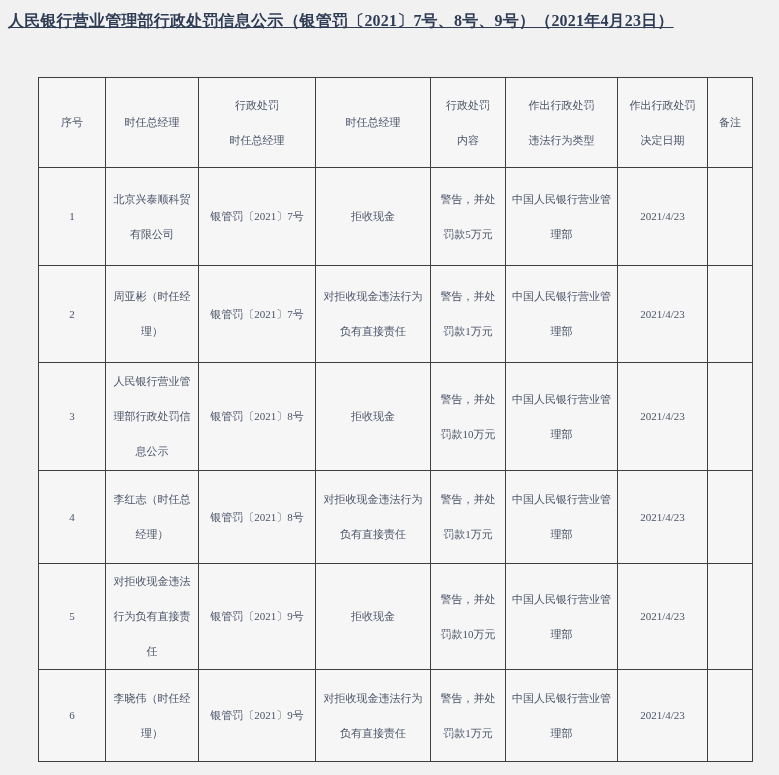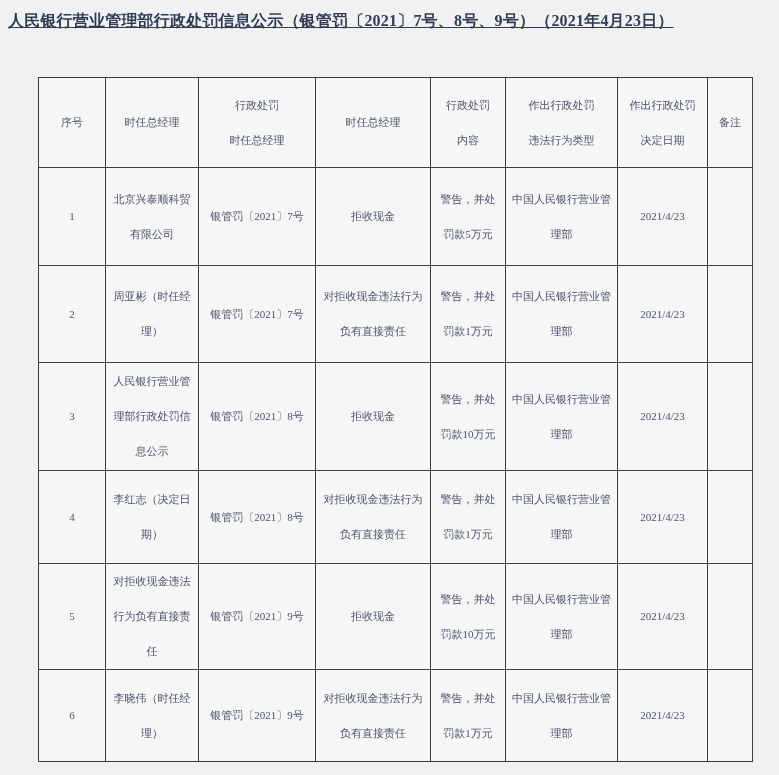"李红志（决定日期）" td { text: 决定日期 -> 时任总经理 }
